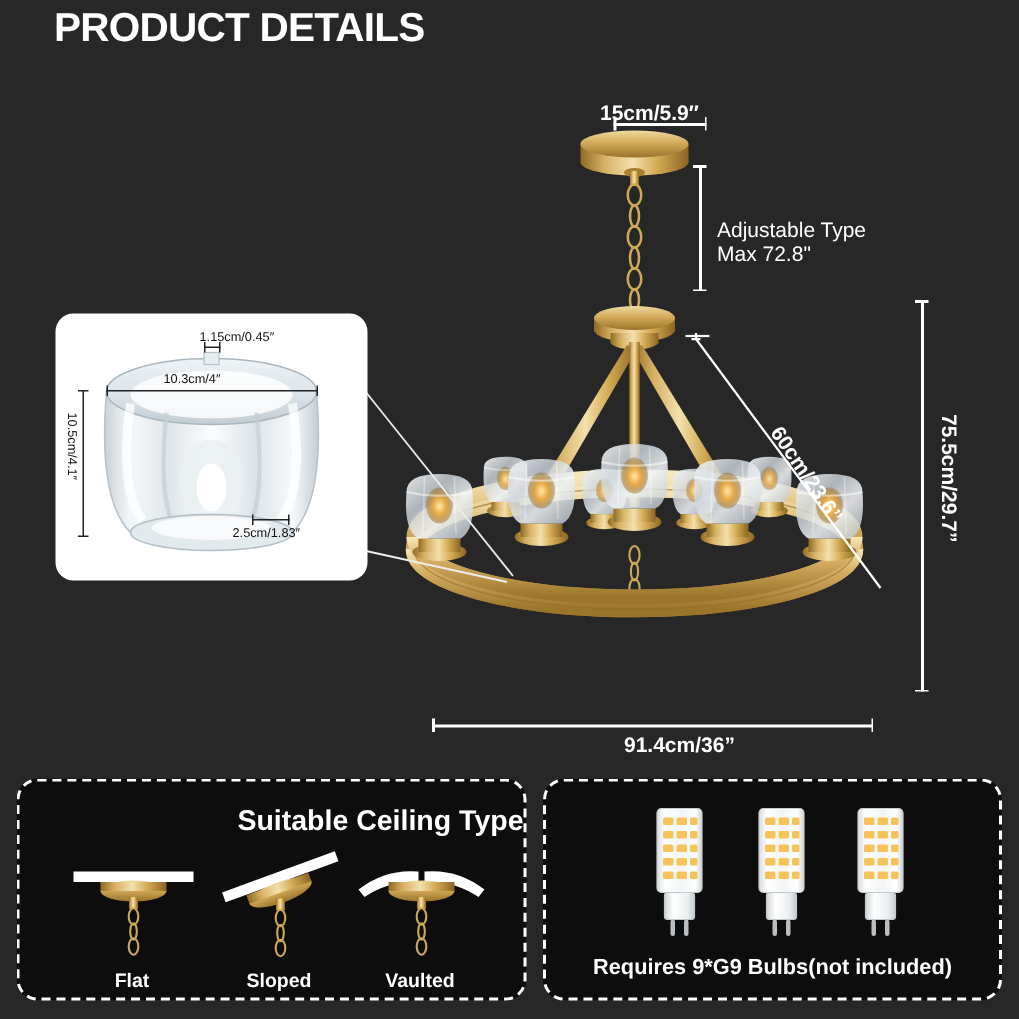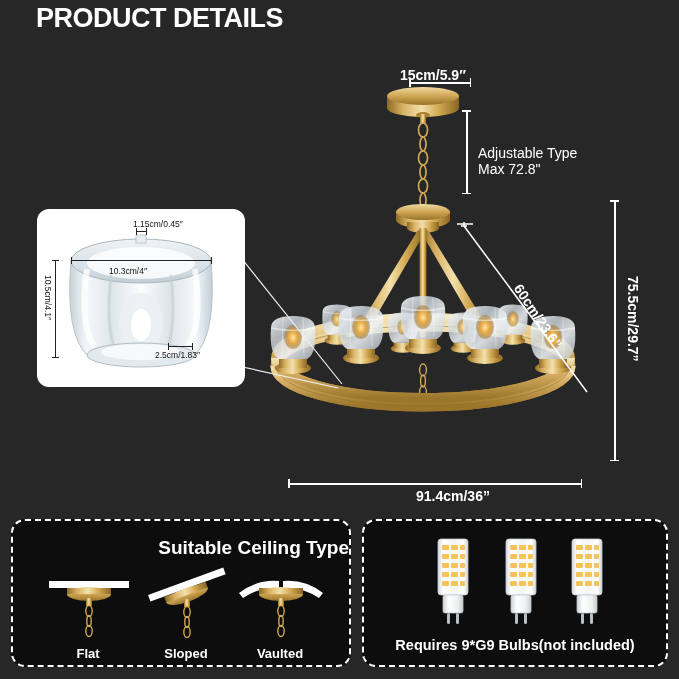"10.3cm/4″" div.idim { top: 57px -> 38px }
